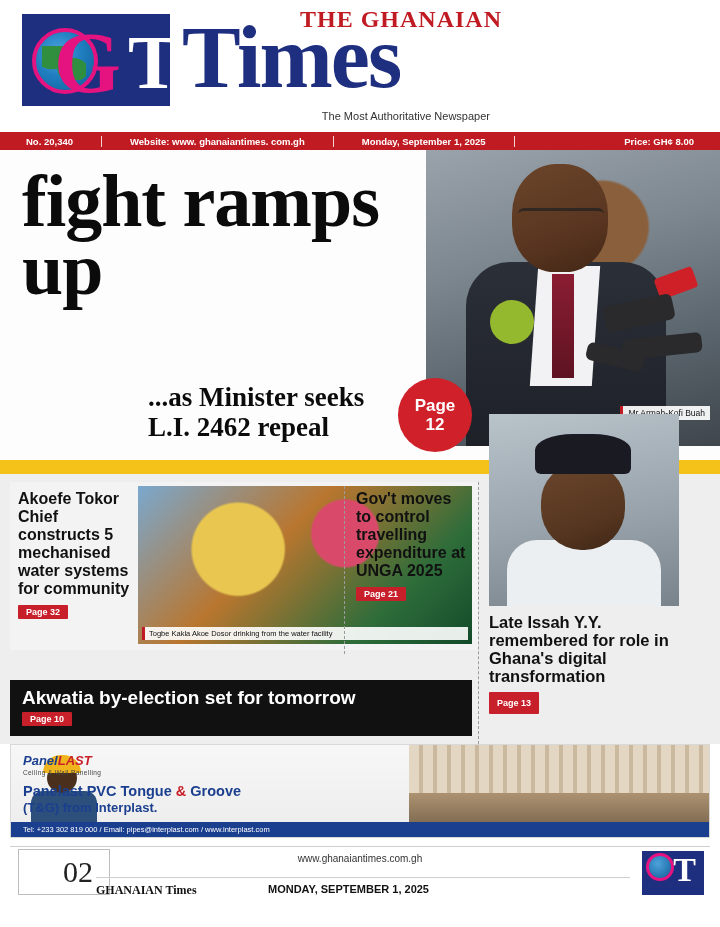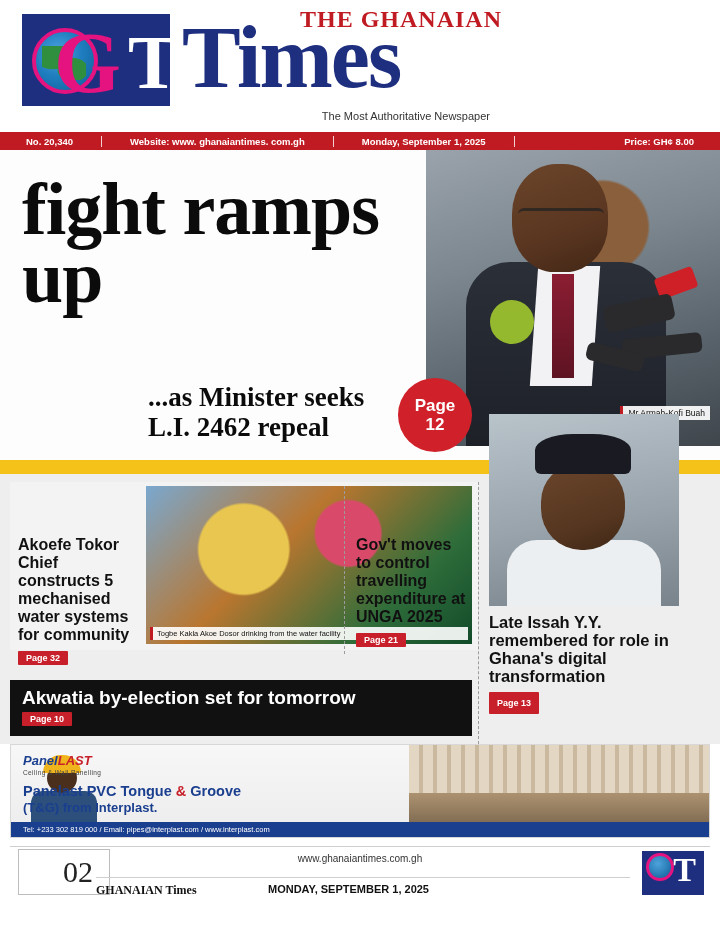"fight ramps" .hl.l2 { margin-top: 12px -> 4px }
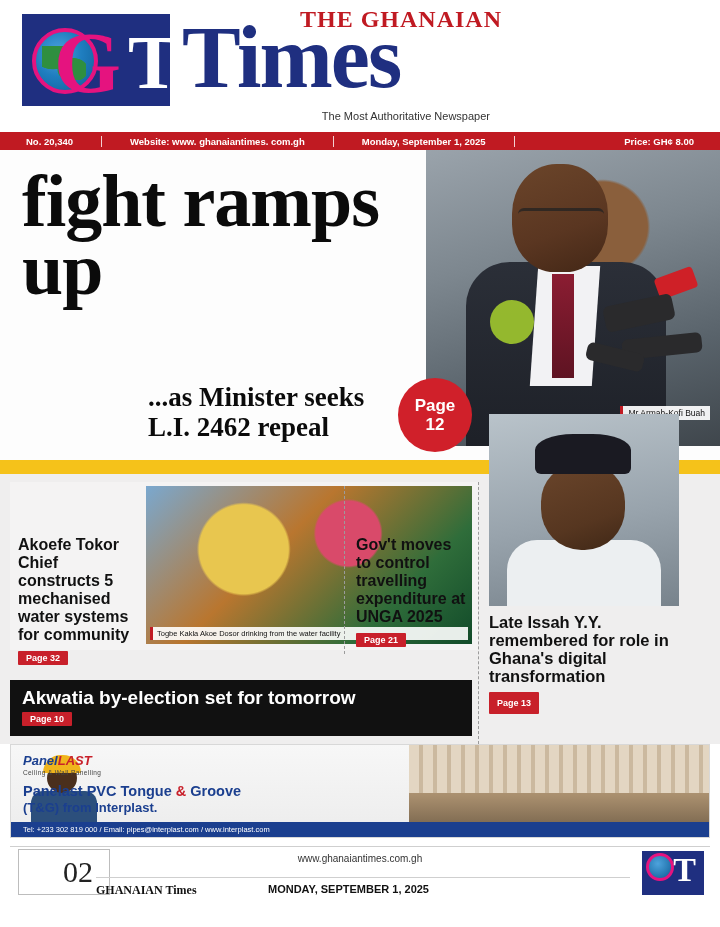"Akoefe Tokor Chief constructs 5" .hl2 { margin-top: 46px -> none }
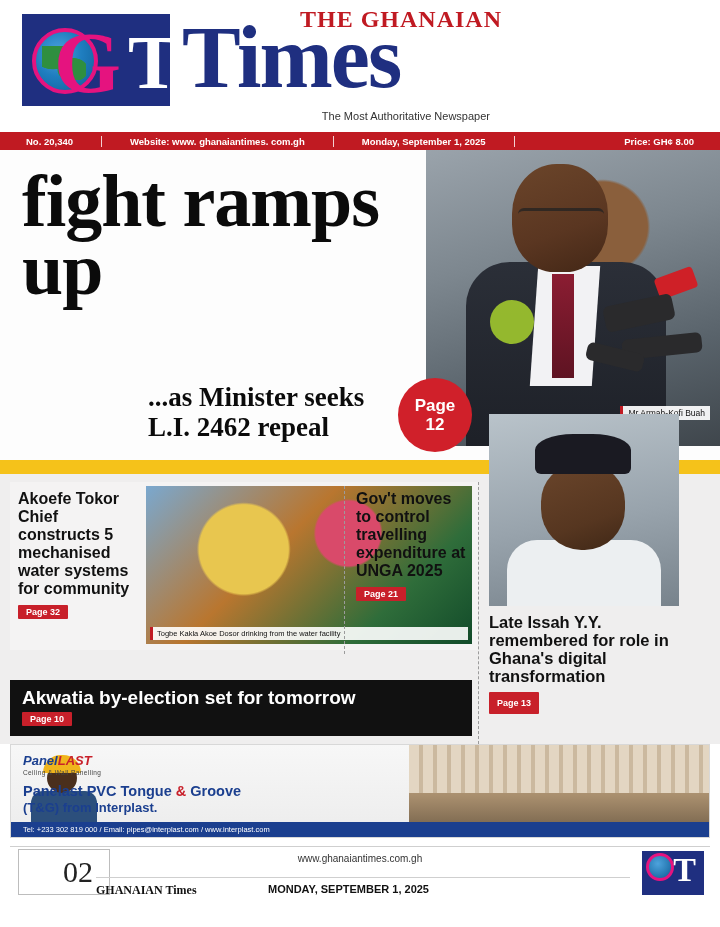"Togbe Kakla Akoe Dosor drinking" .box-a .ph { margin: 4px 6px 6px 8px -> 4px 6px 6px 0 }
